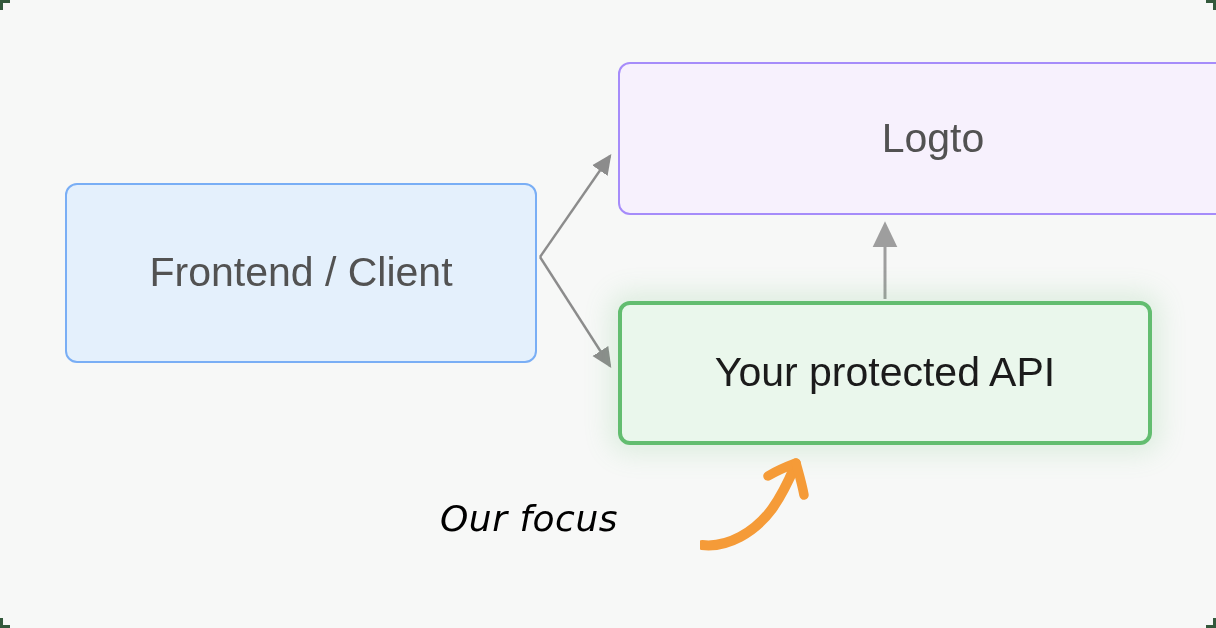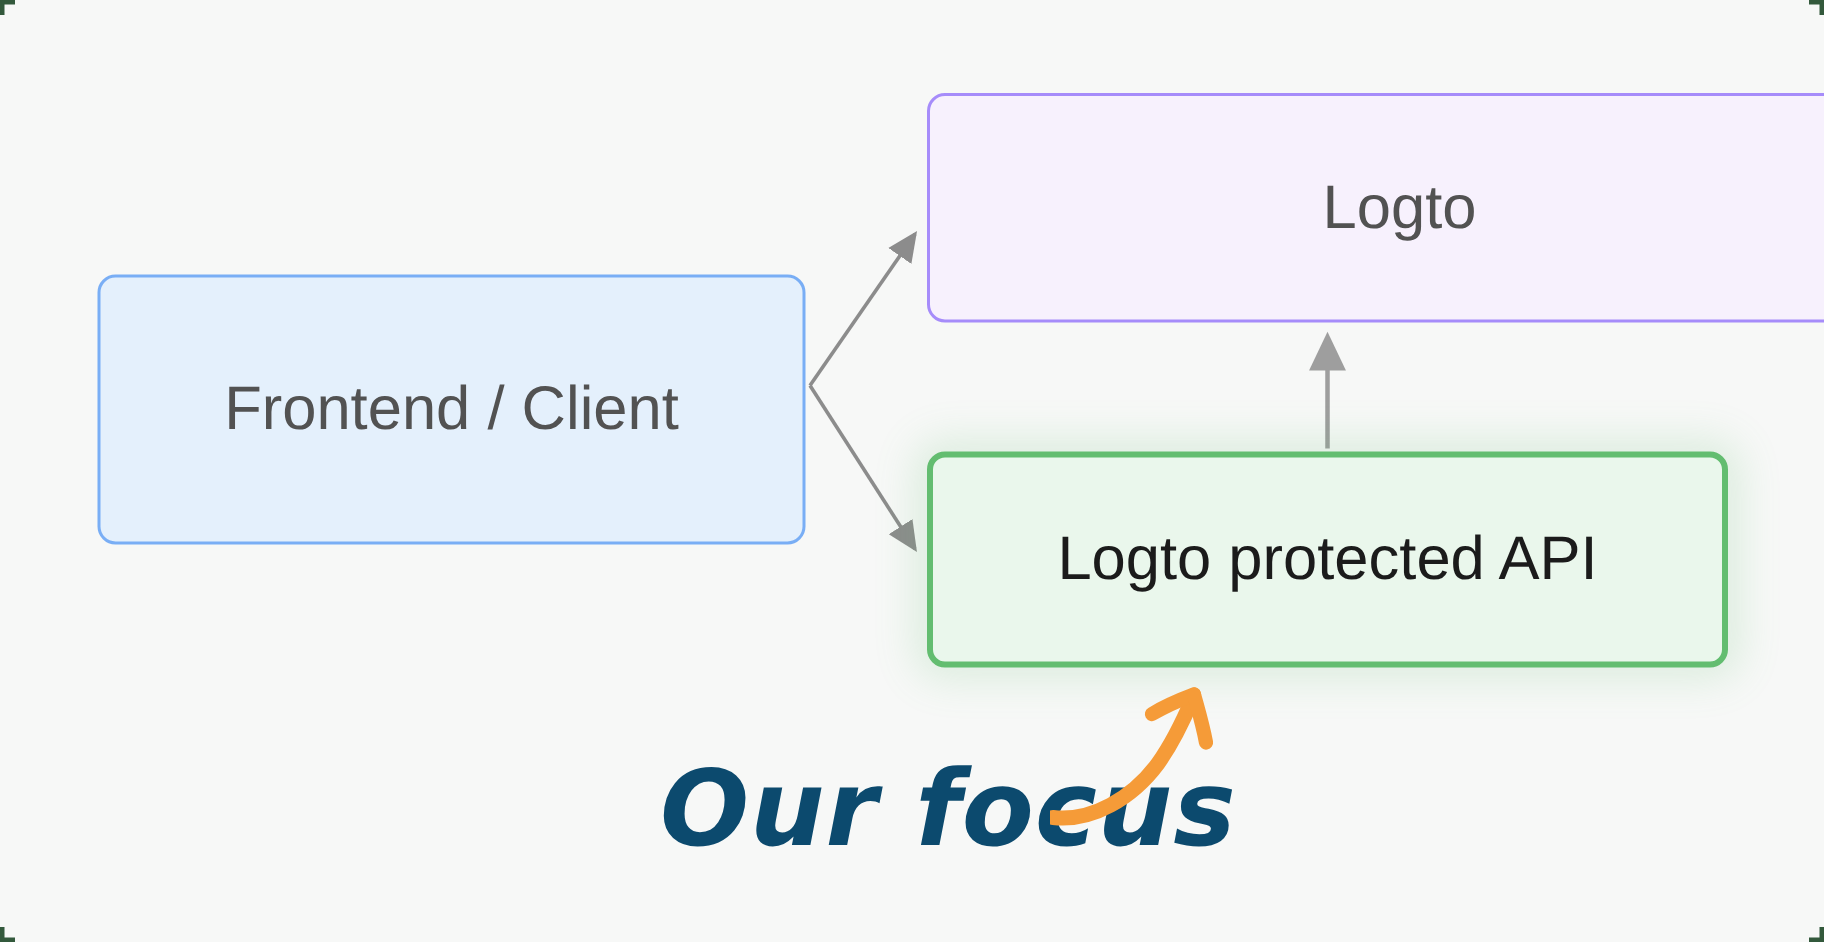"Logto protected API" span { text: Logto -> Your }
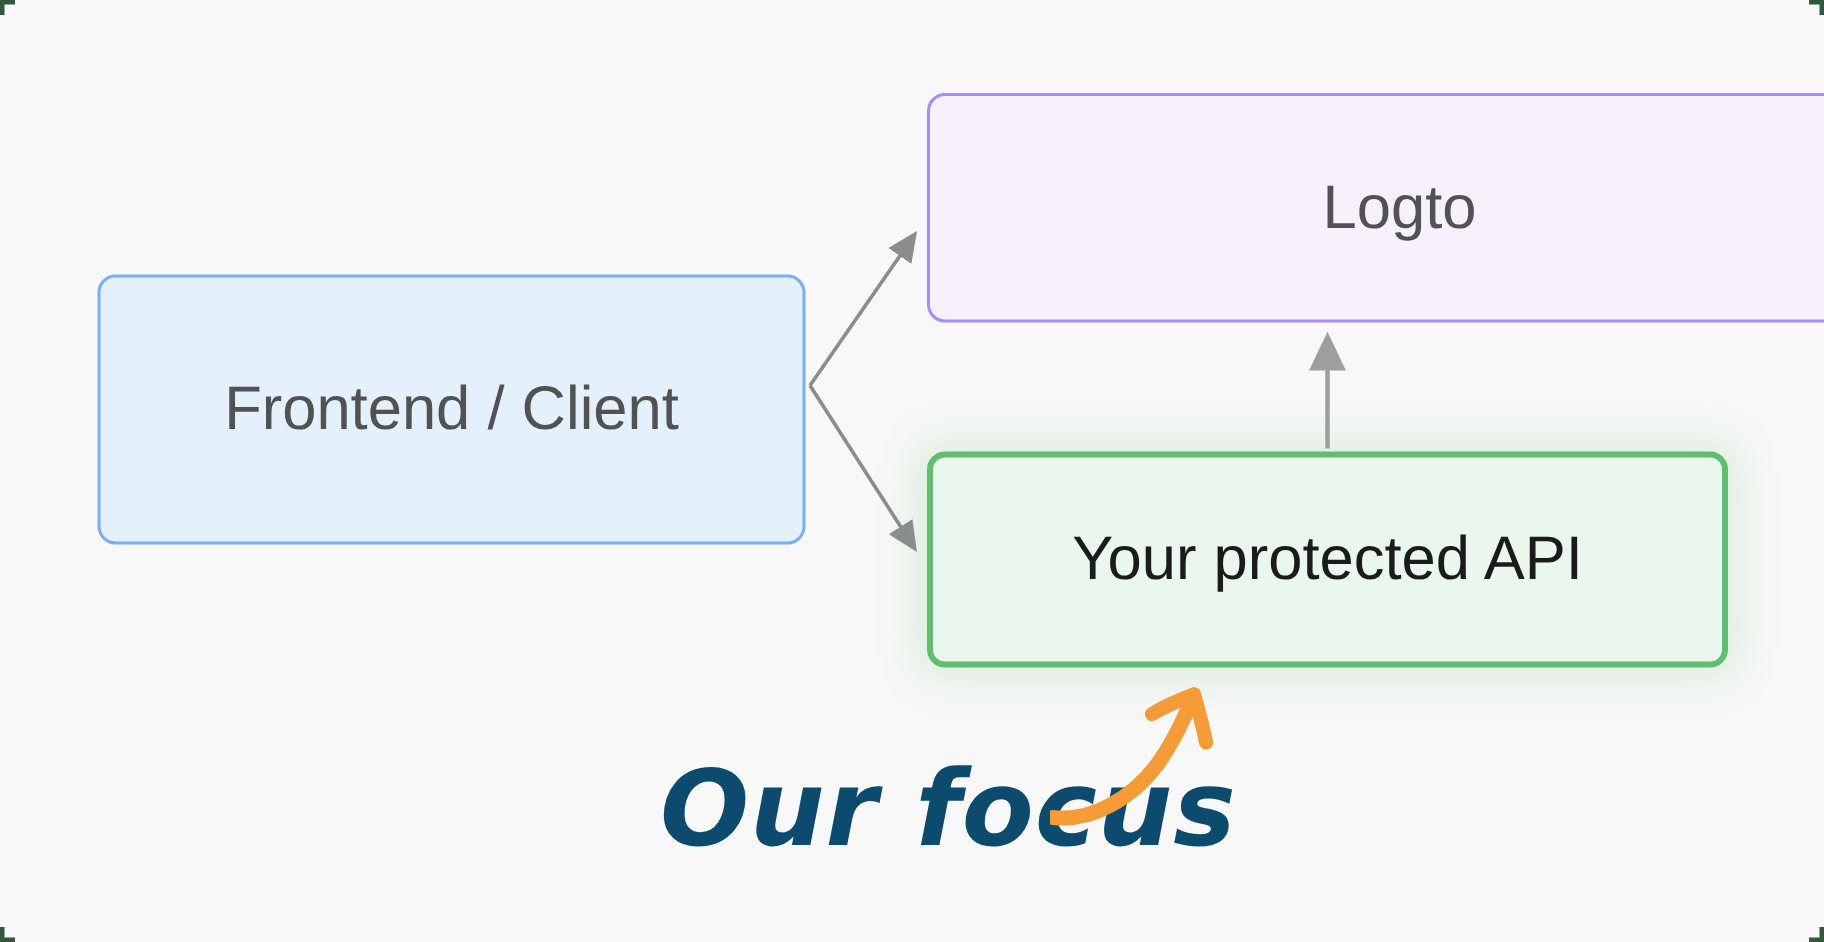"Our focus" .annotation { color: #0c4a6e -> #000000; font-size: 70px -> 36px; font-weight: 700 -> 400 }
